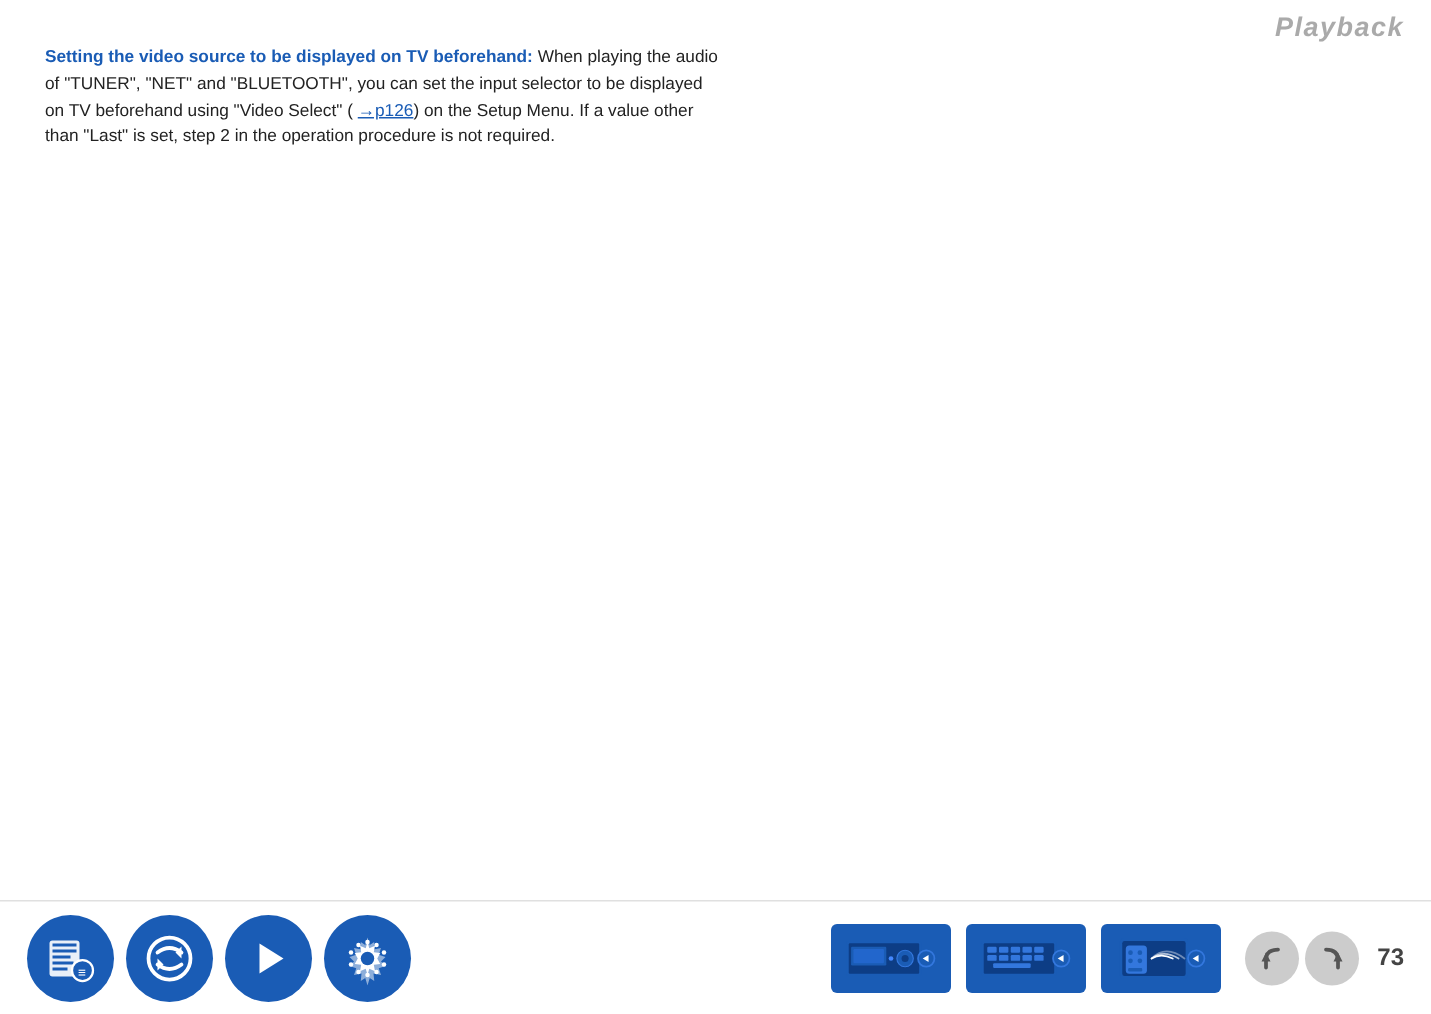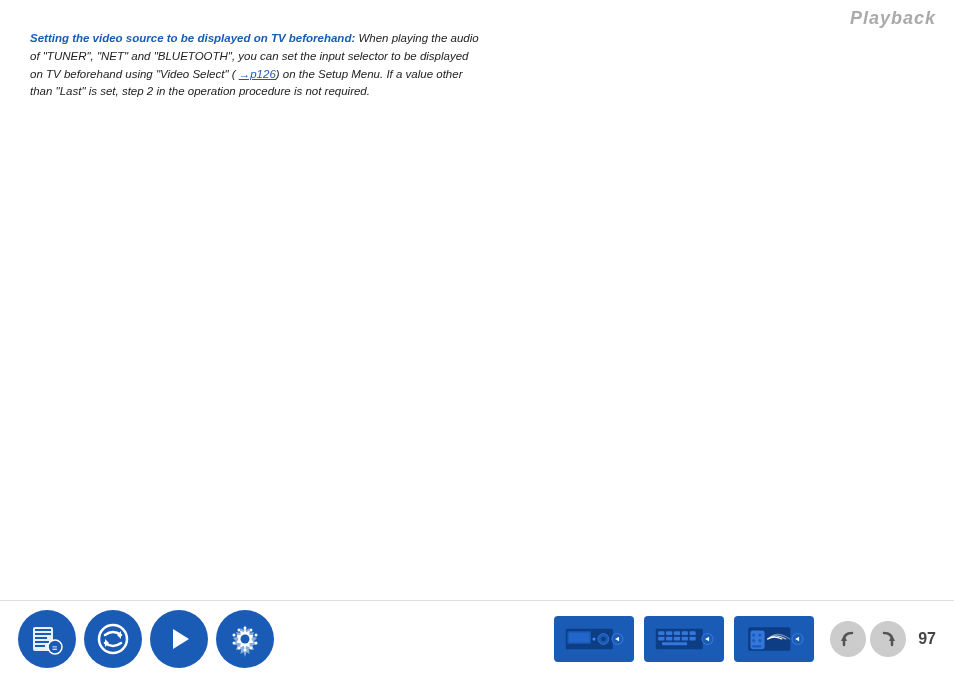"Setting the video source to" .content-area { font-style: italic -> none }
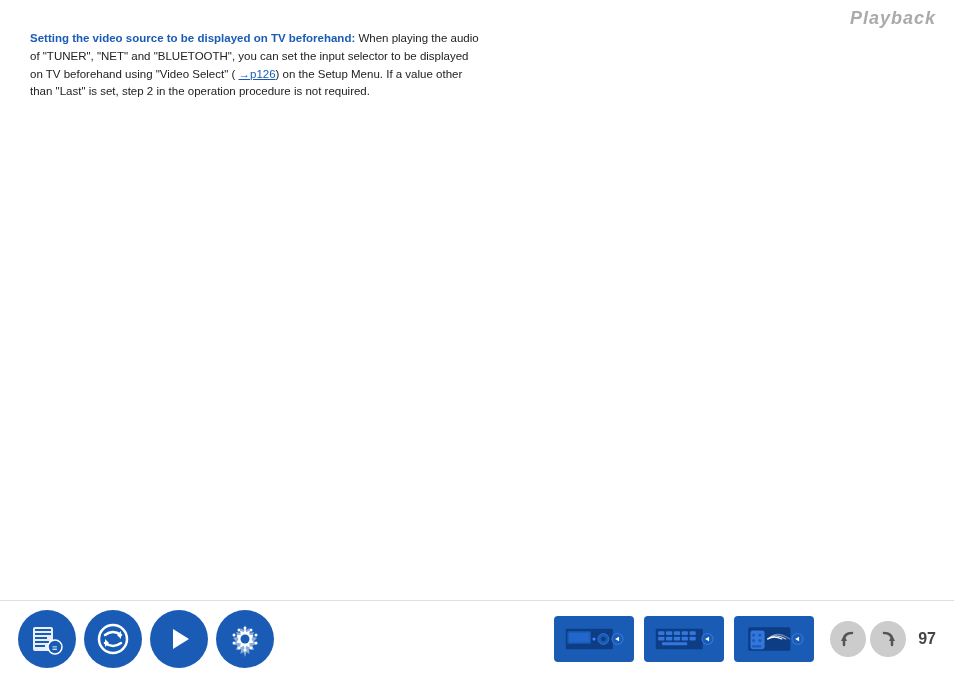"97" div.page-number { text: 97 -> 73 }
